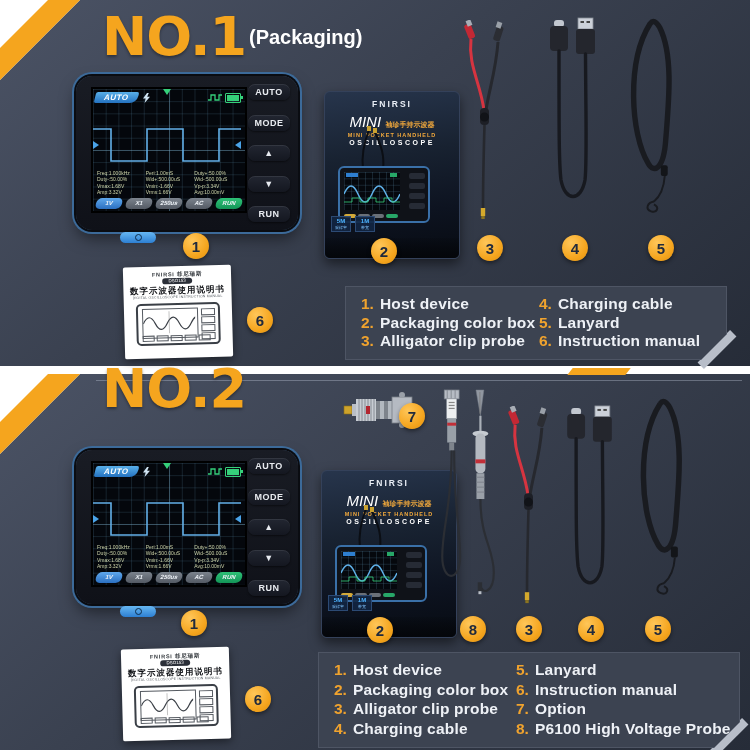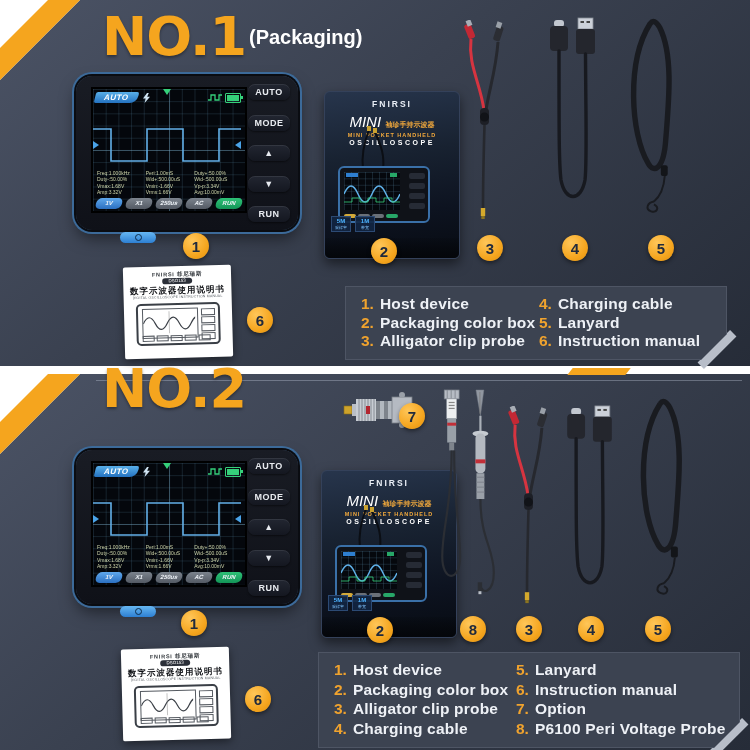"P6100 Peri Voltage Probe" span.lg-label { text: Peri -> High }
